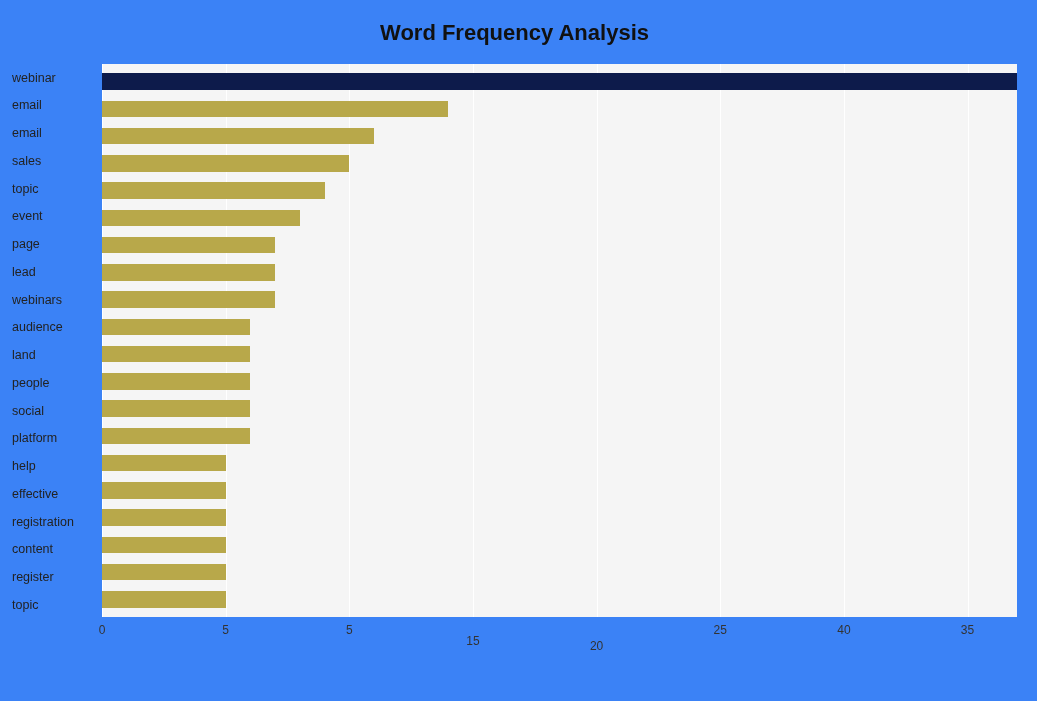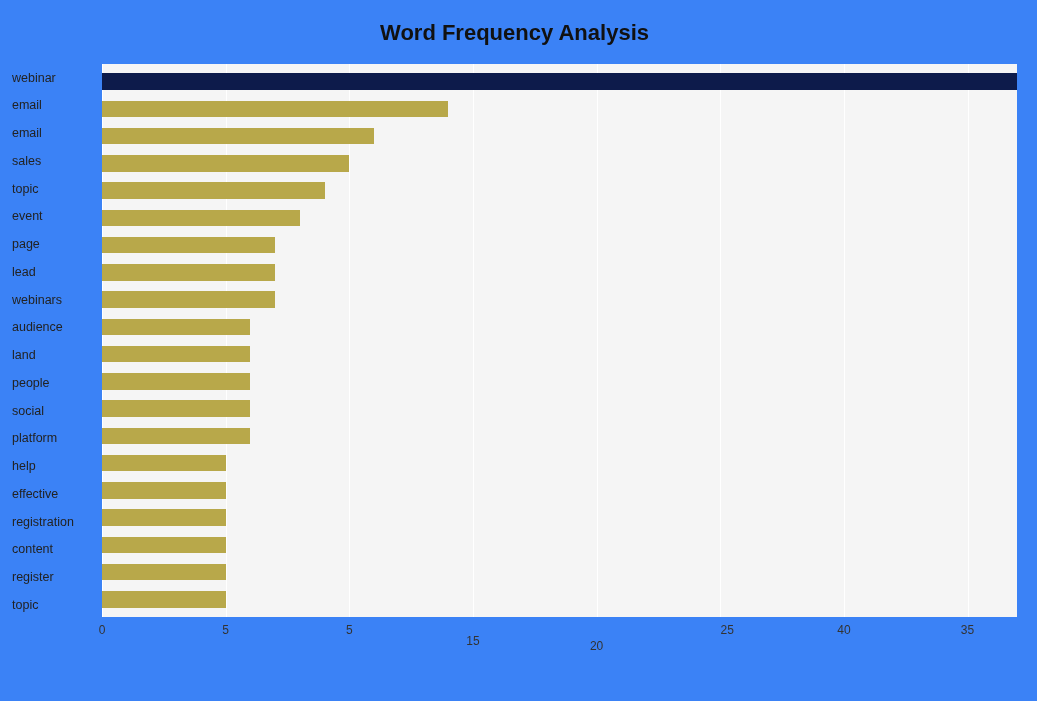"25" span.x-tick { margin-left: 7px -> none }
